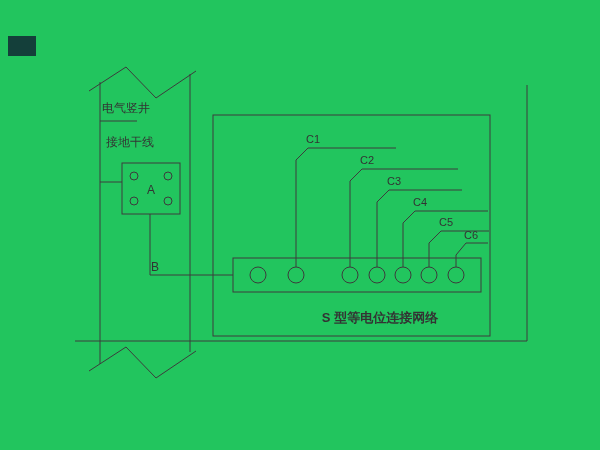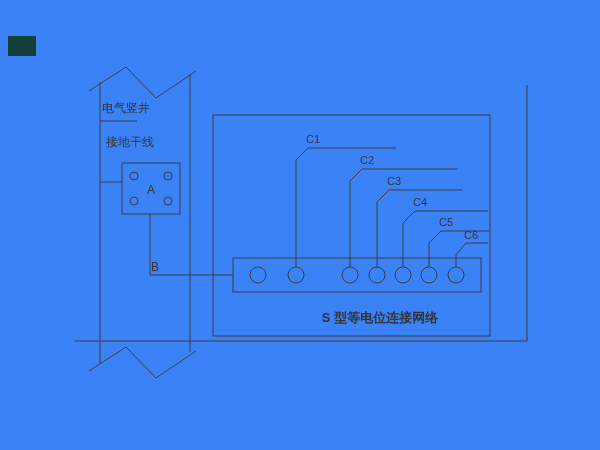"电气竖井" .canvas { background: #3b82f6 -> #22c55e }
